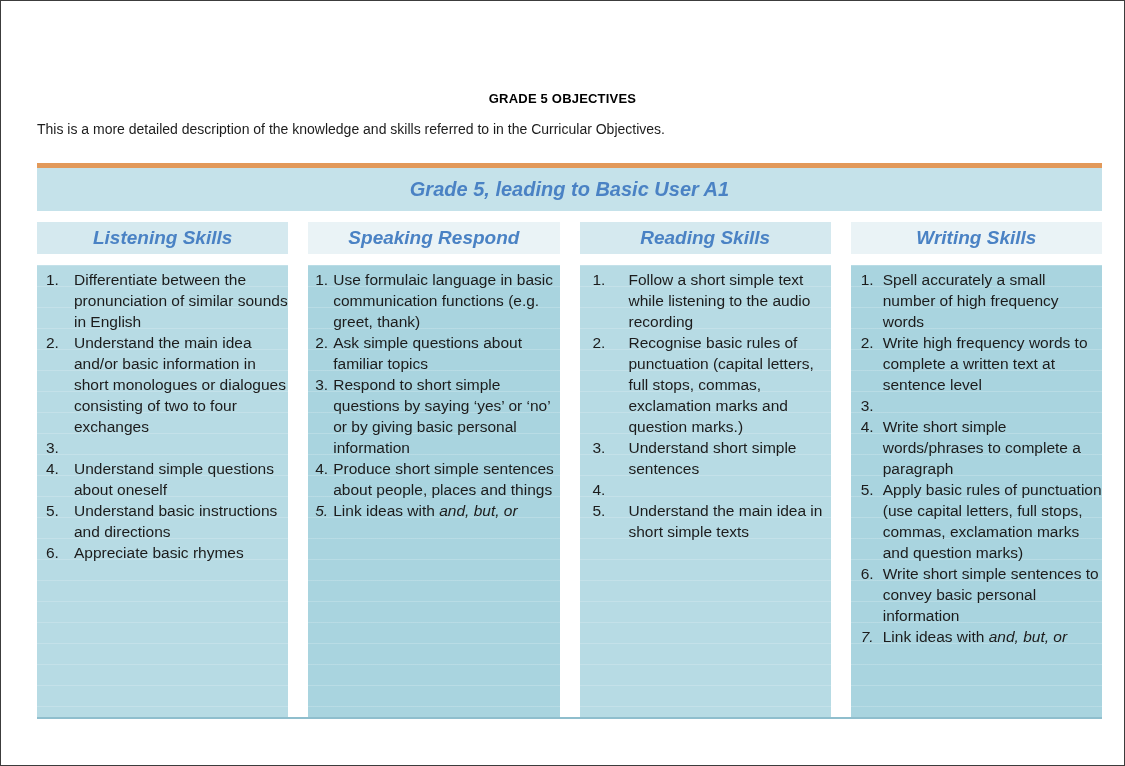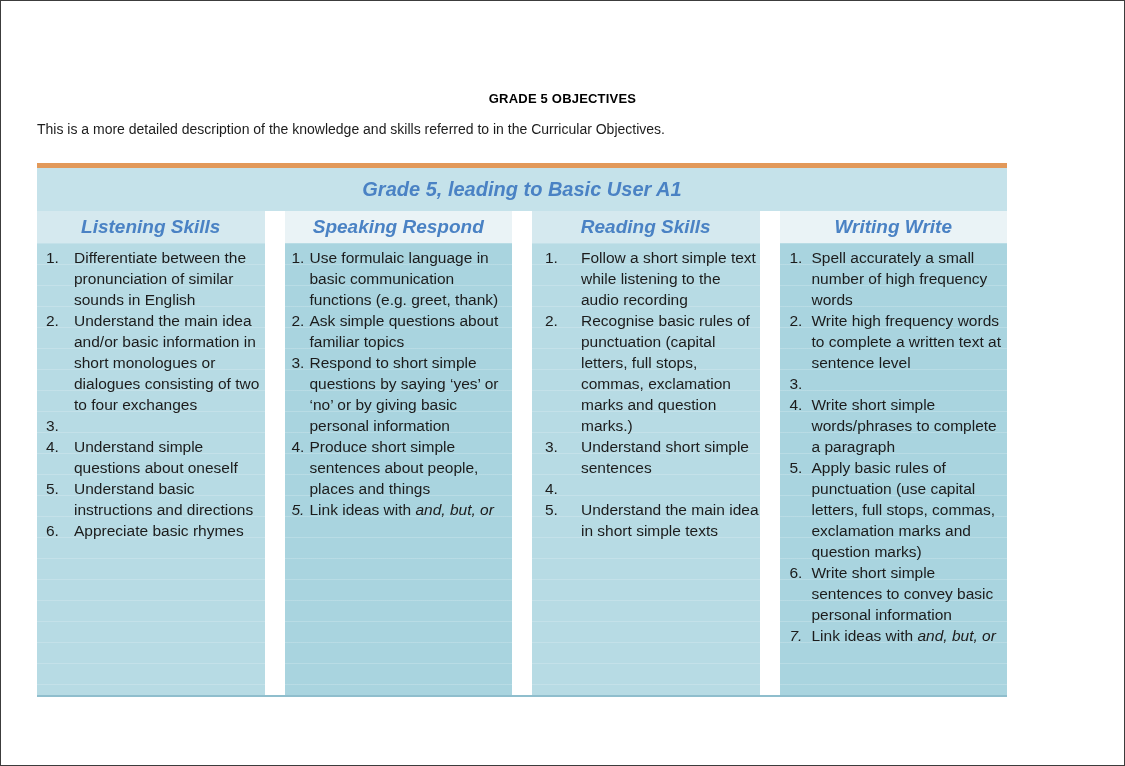"Grade 5, leading to Basic" .objectives-table { width: 970px -> 1065px }
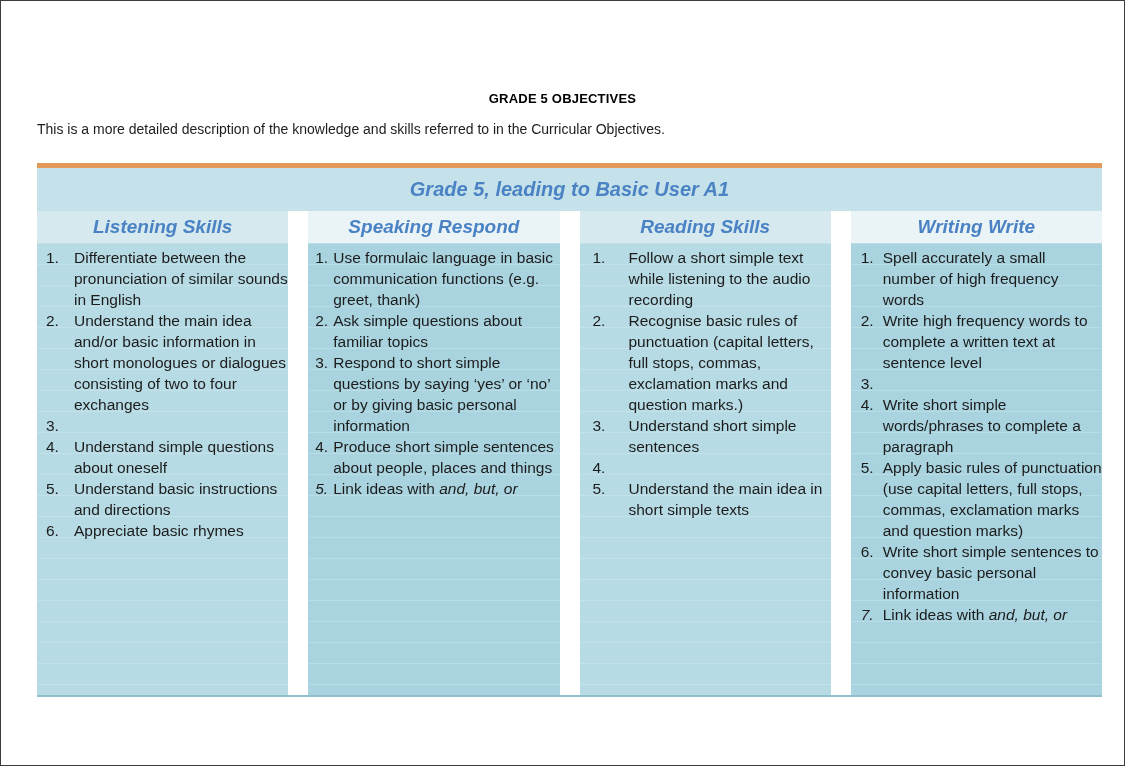"Listening Skills" .row-grid { margin-top: 0 -> 11px }
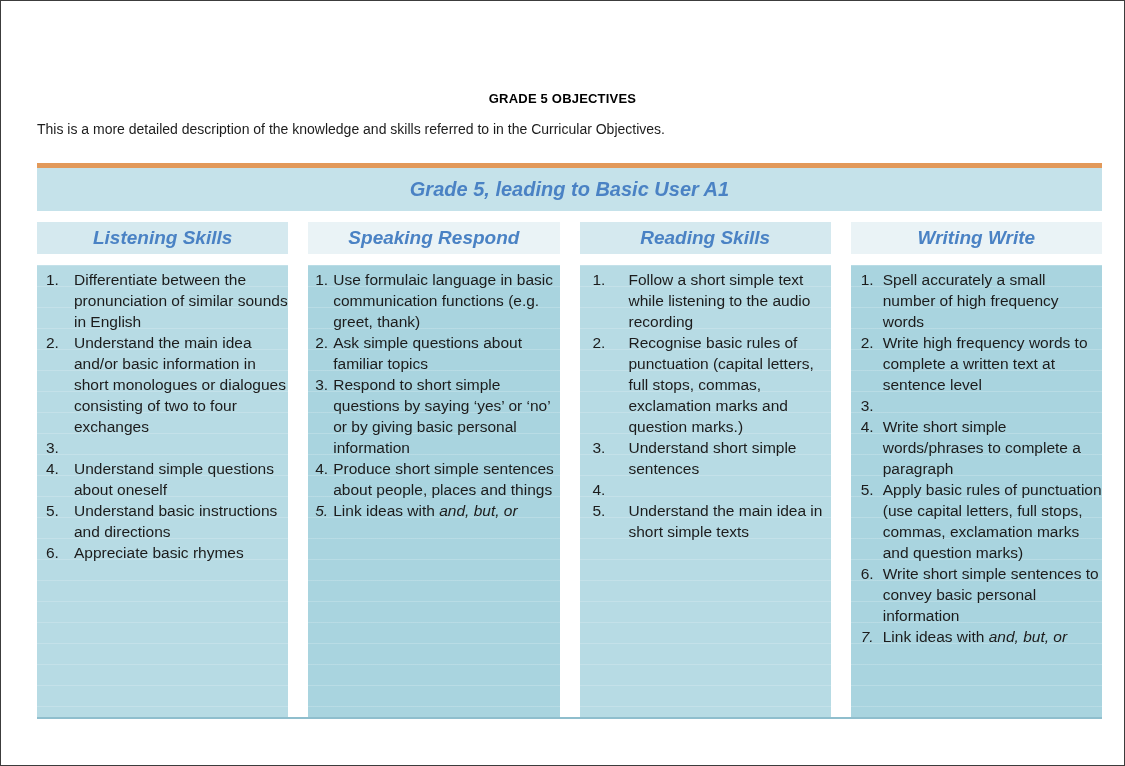"Writing Write" div.hcell { text: Write -> Skills }
